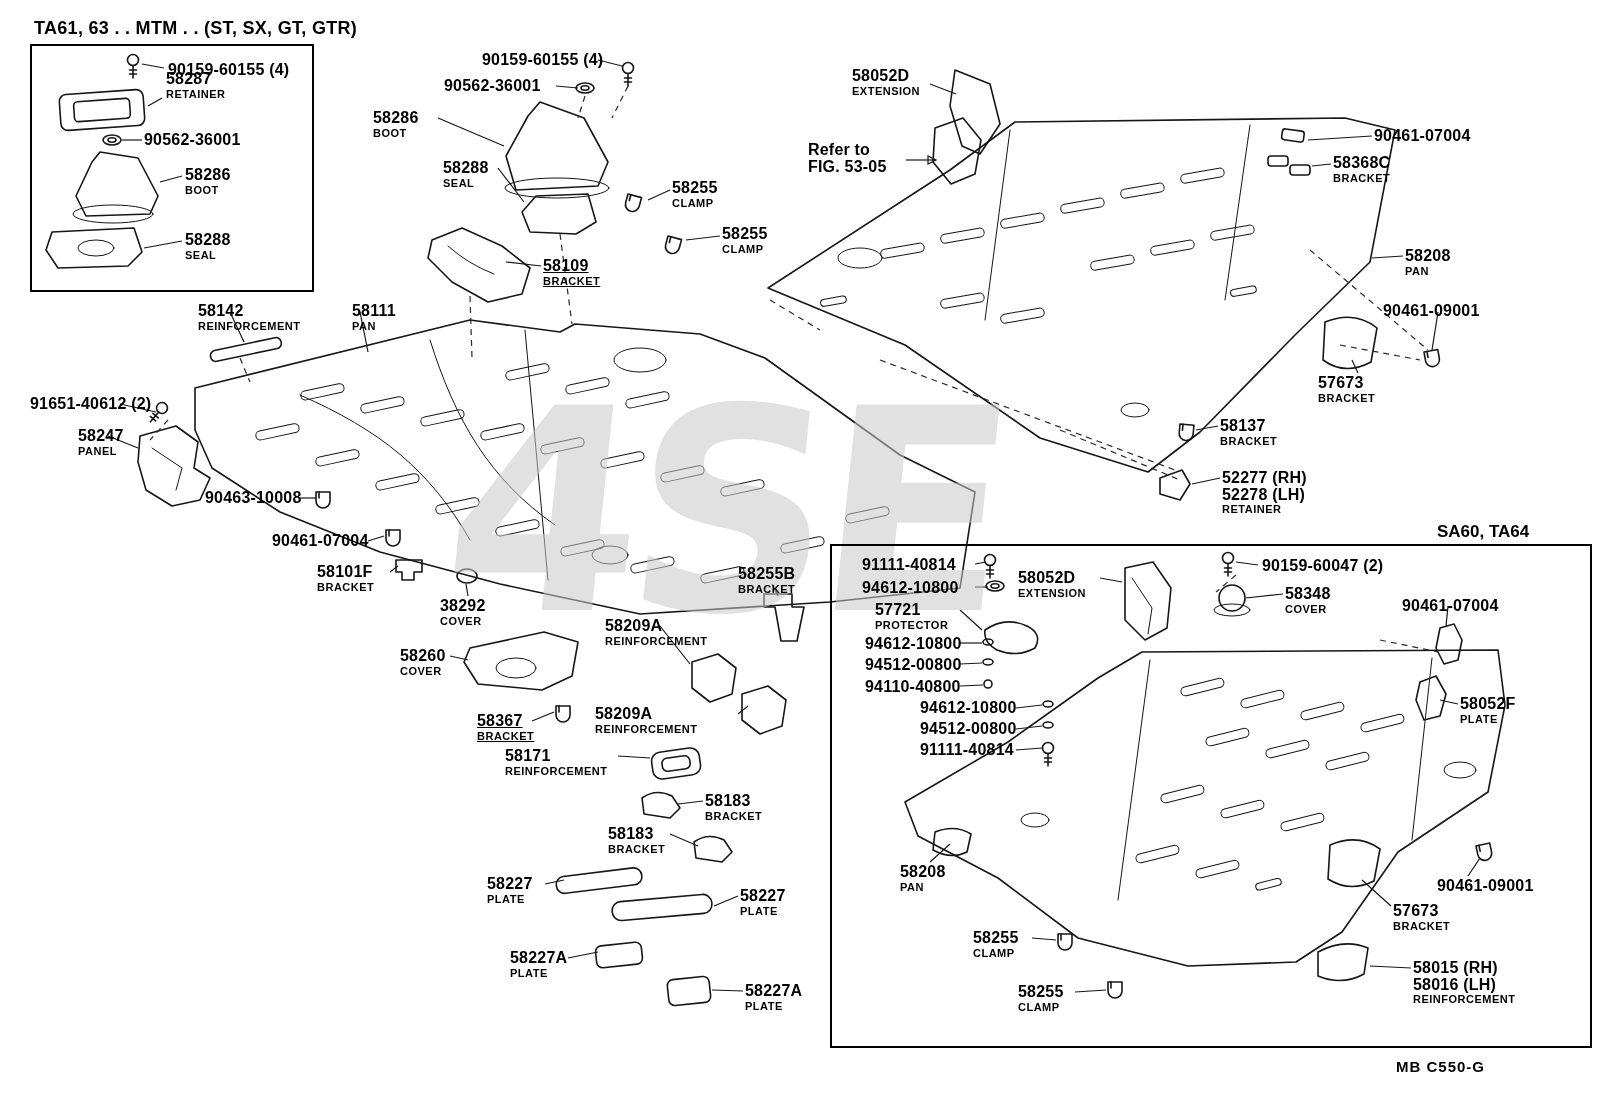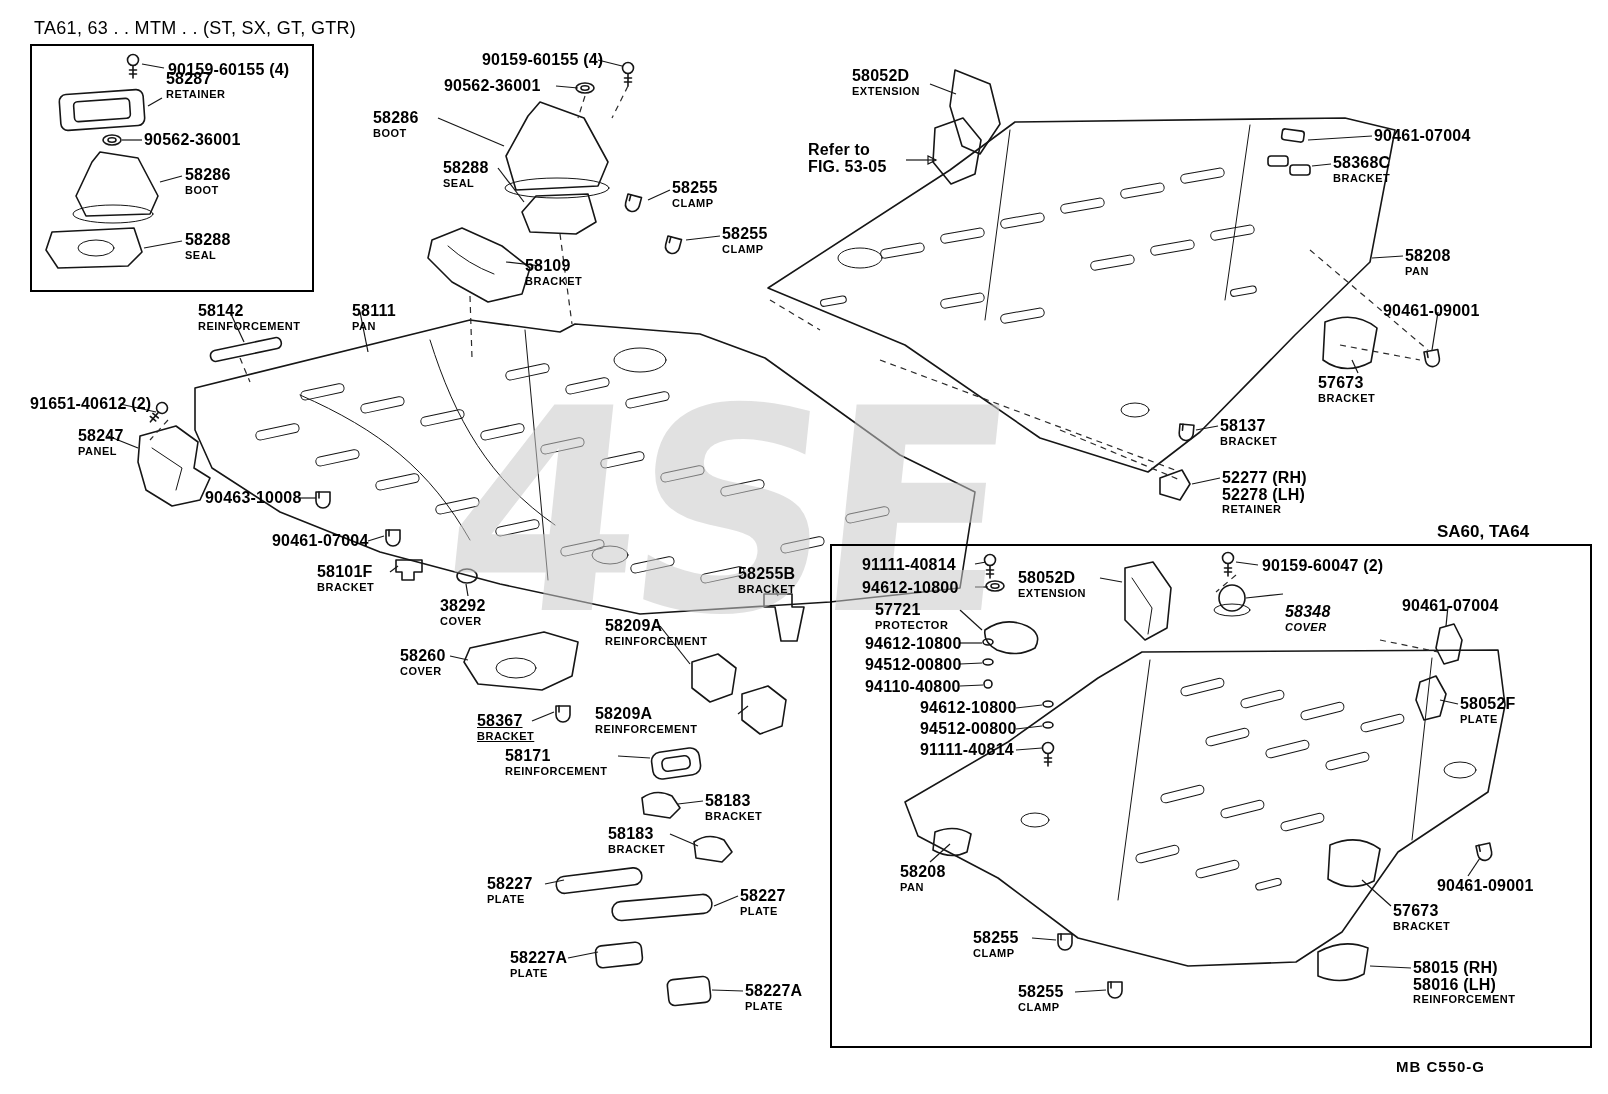"TA61, 63 . . MTM" .page-title { font-weight: normal -> bold }
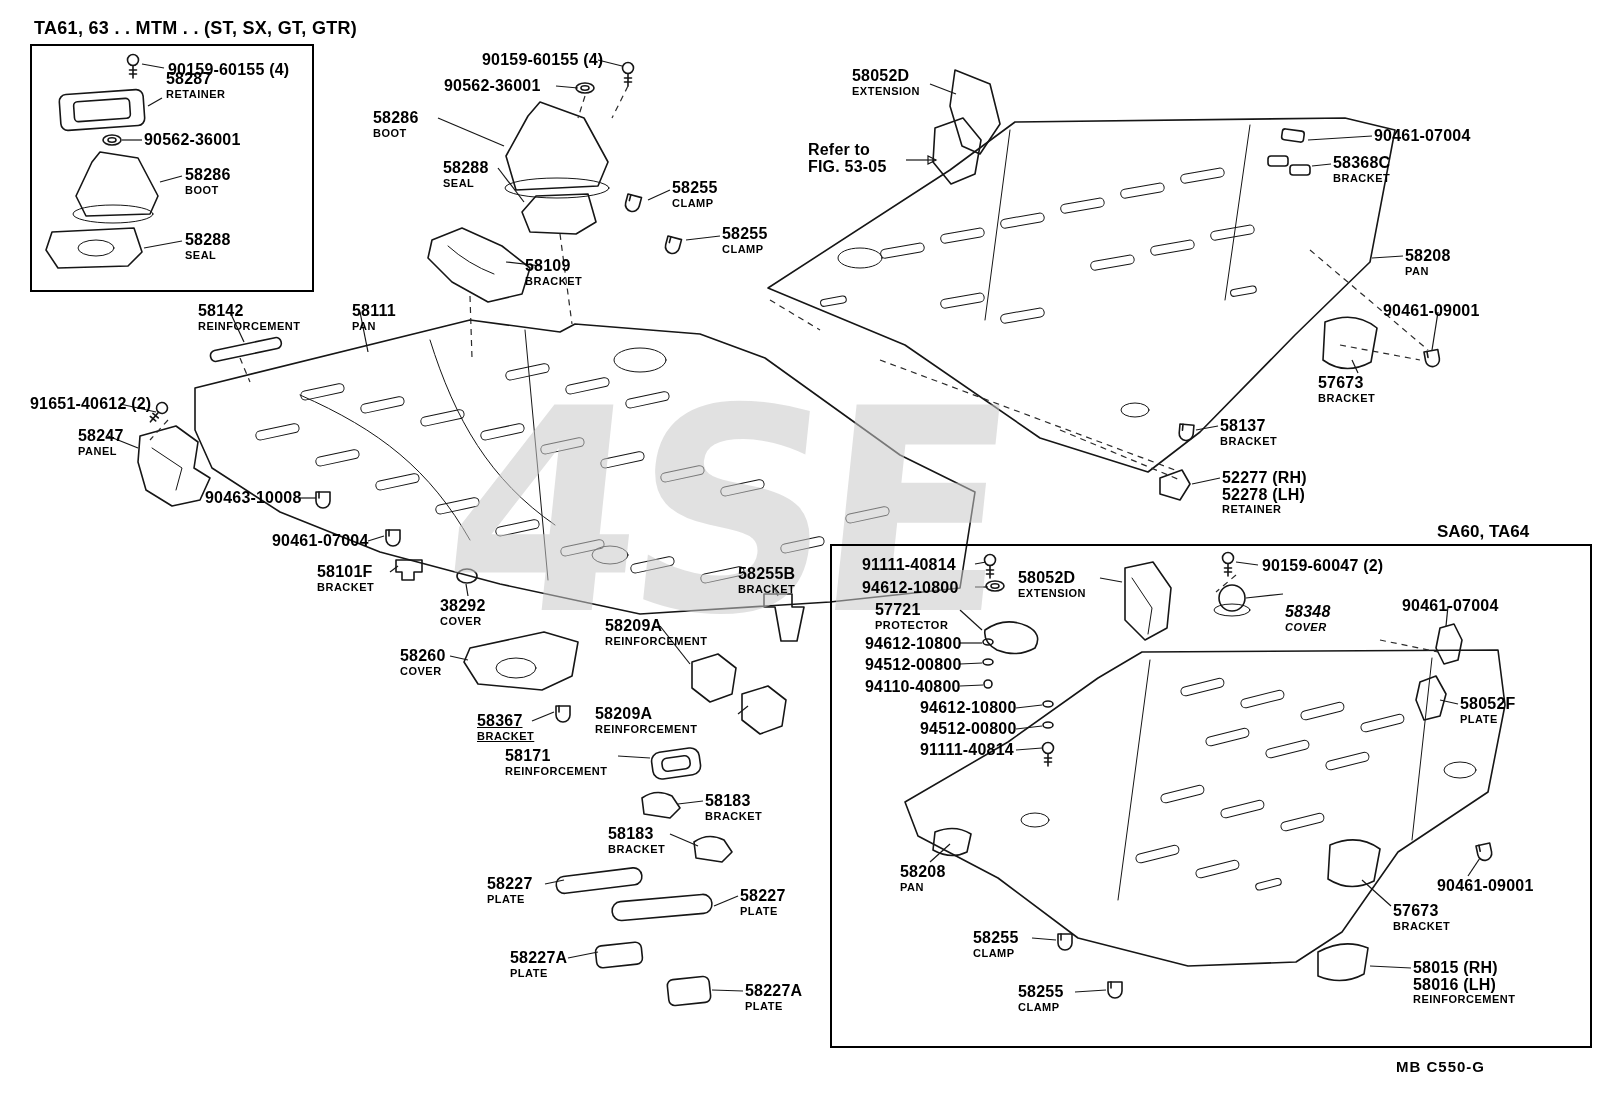"58109" div.plabel { left: 525px -> 543px; text-decoration: none -> underline }
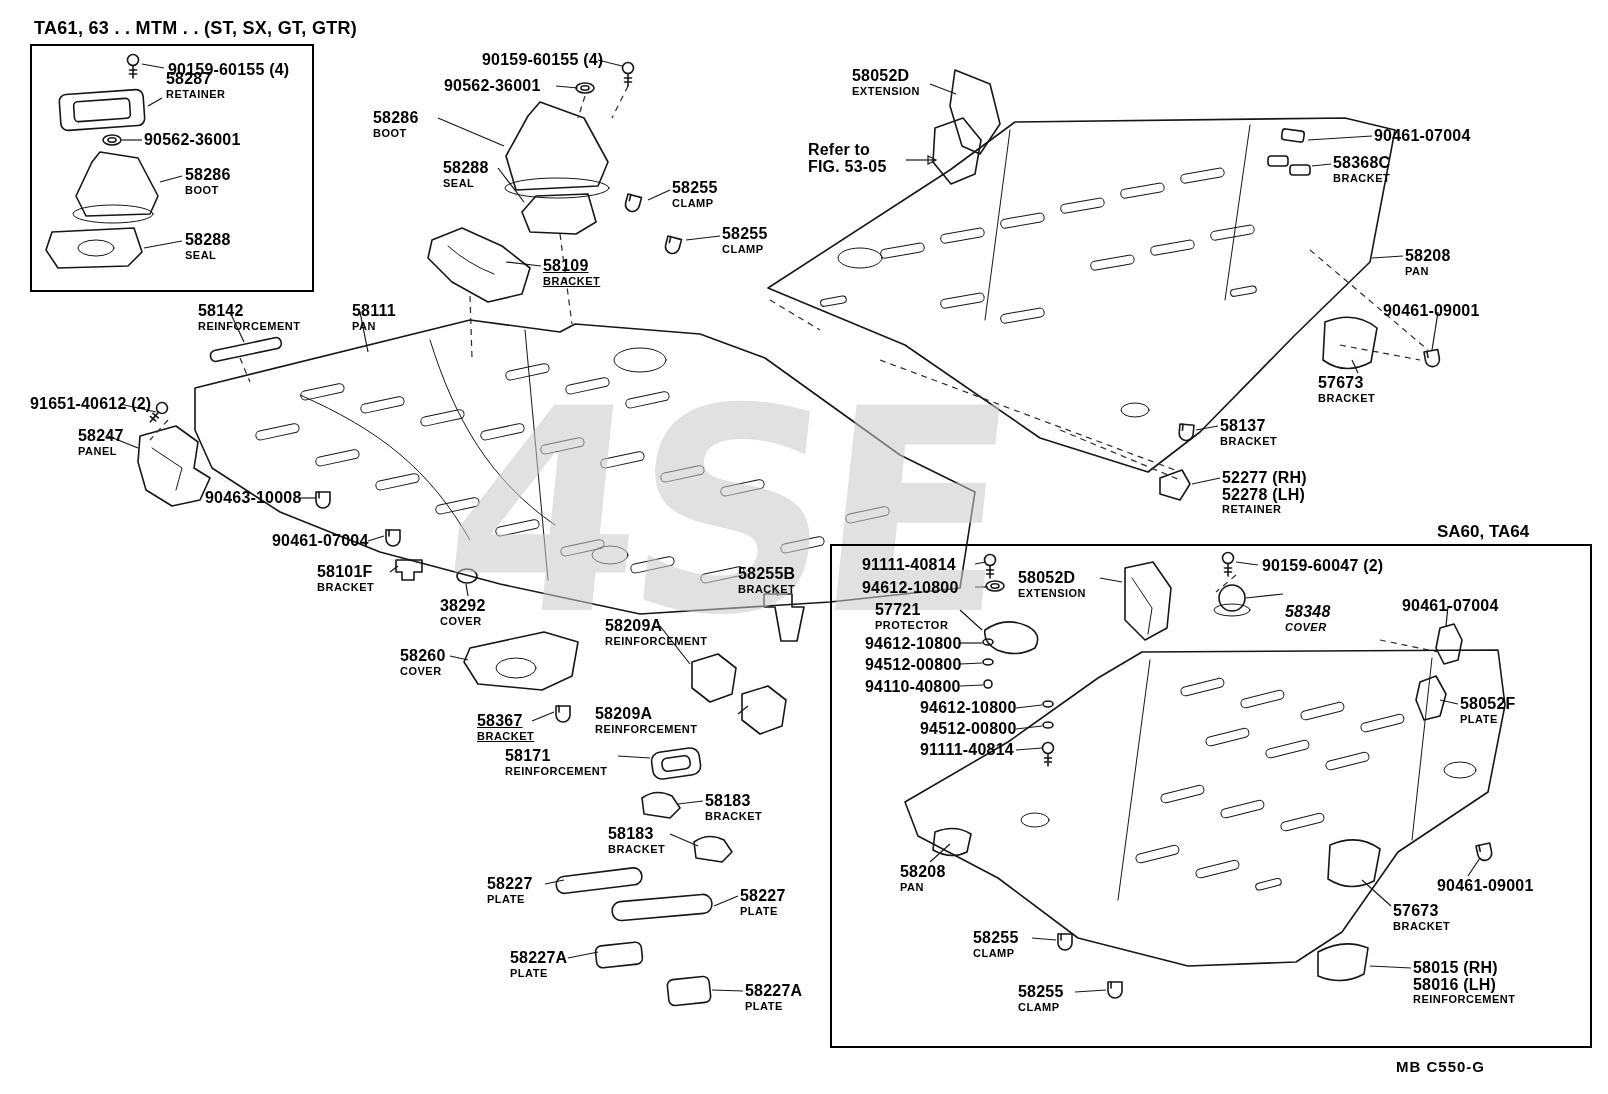"58348" div.plabel { font-style: italic -> none; top: 604px -> 586px }
